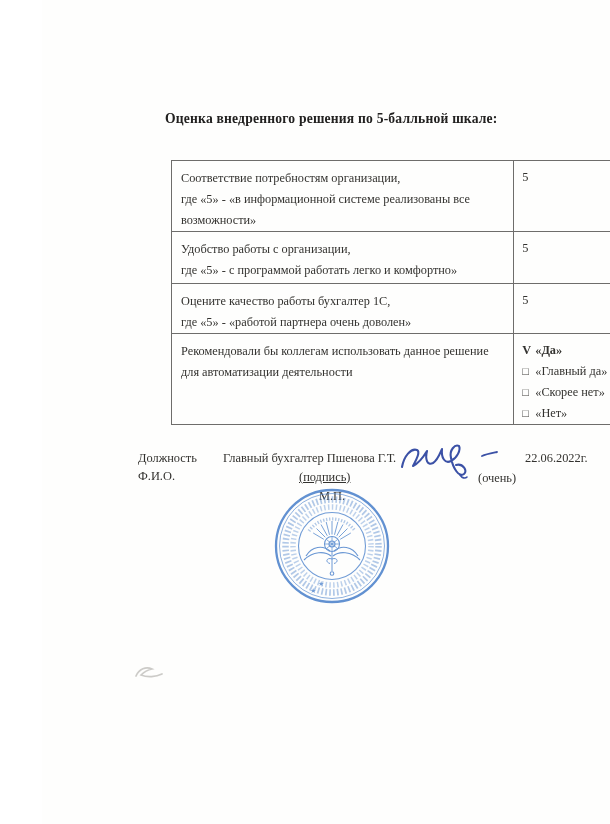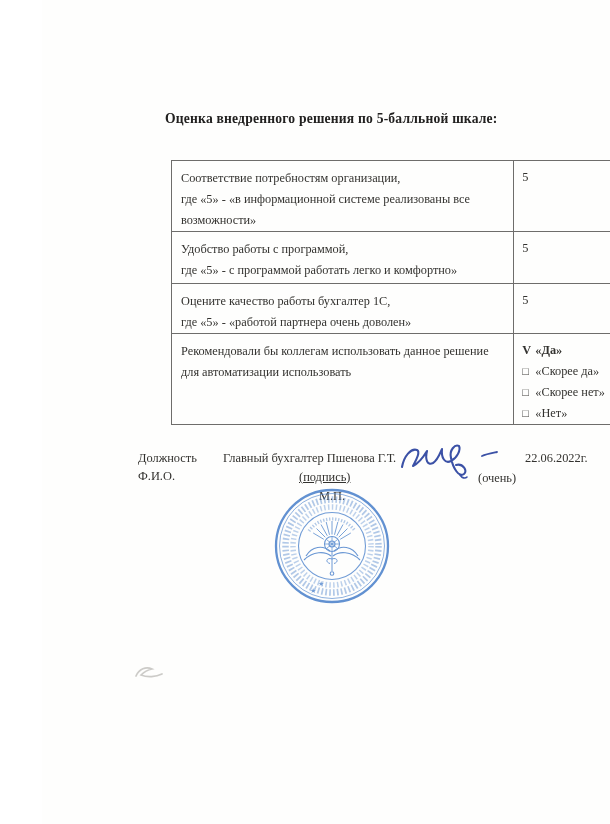"Удобство работы с программой," div.cell-line { text: программой -> организации }
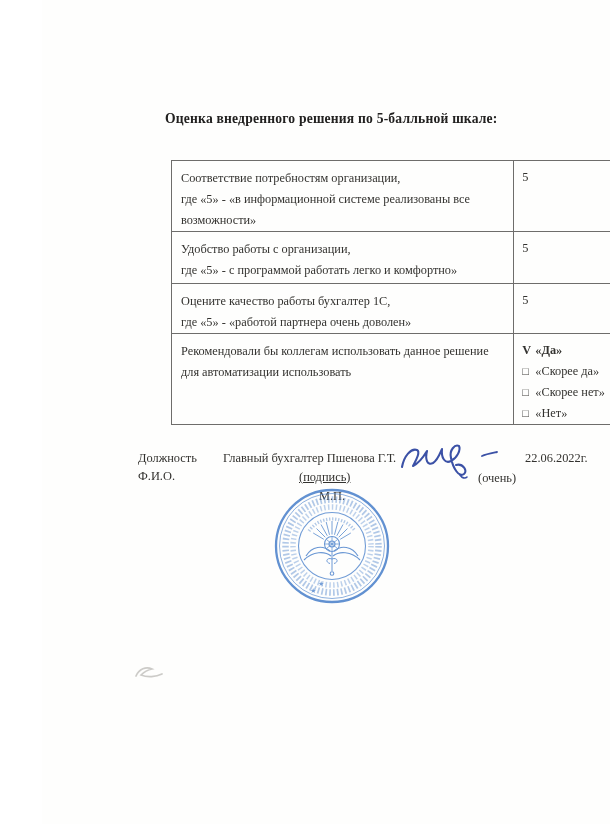"для автоматизации использовать" div.cell-line { text: использовать -> деятельности }
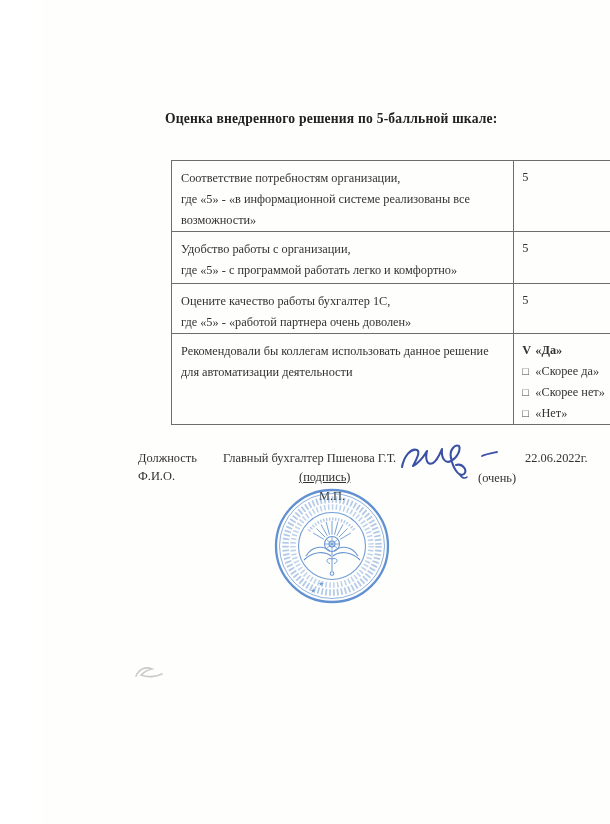"«Скорее да»" span { text: Скорее -> Главный }
